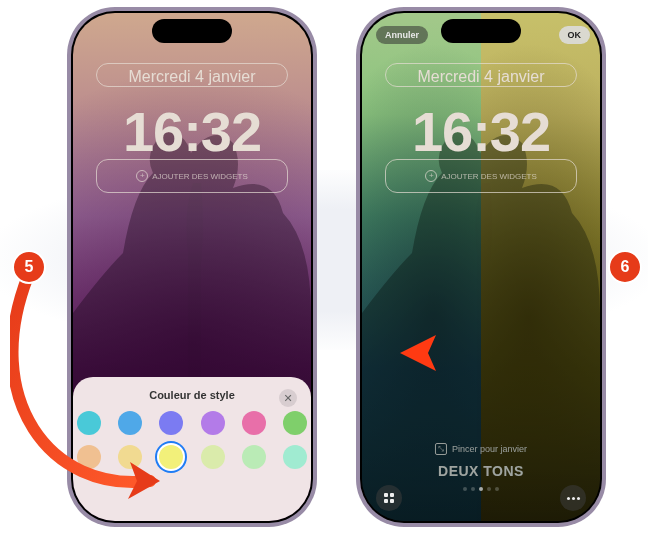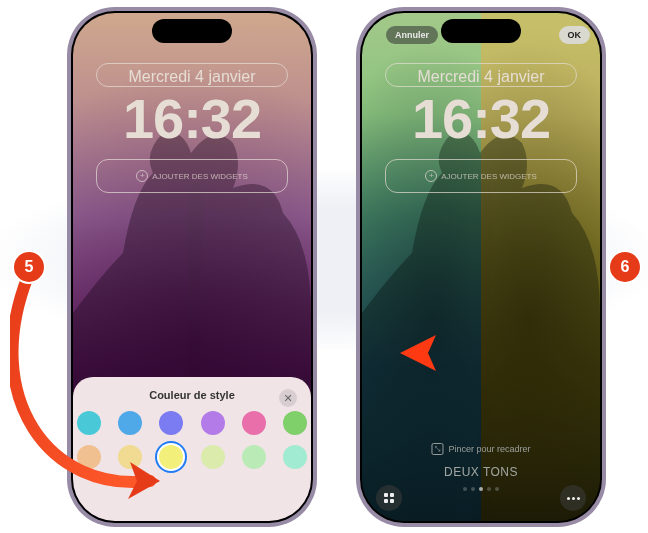"Annuler" .topbar { left: 14px -> 4px }
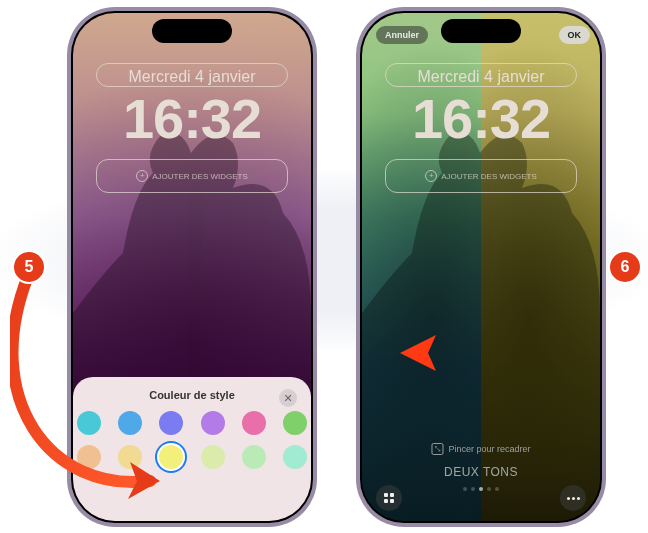"16:32" .clock { margin-top: 2px -> 15px }
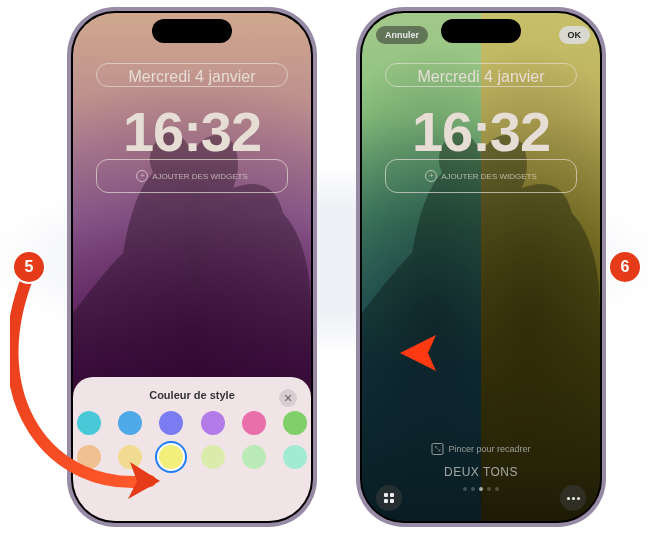"Pincer pour recadrer" span { text: recadrer -> janvier }
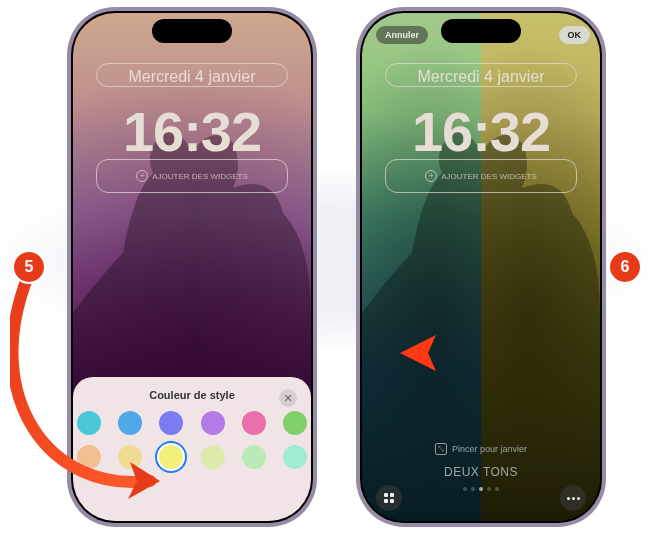"DEUX TONS" .style-label { font-size: 12px -> 14px; font-weight: 400 -> 700 }
